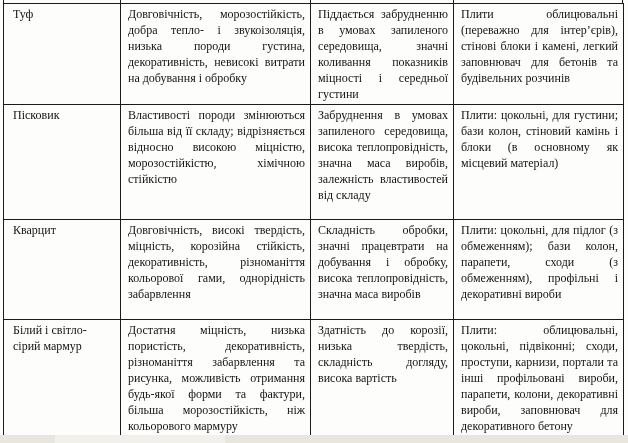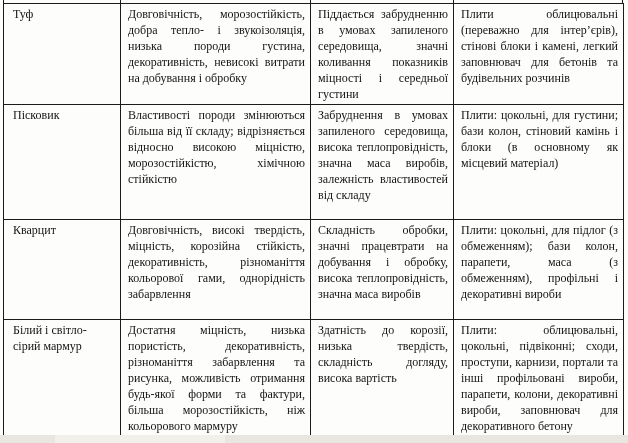"Плити: цокольні, для підлог (з" td { text: маса -> сходи }
